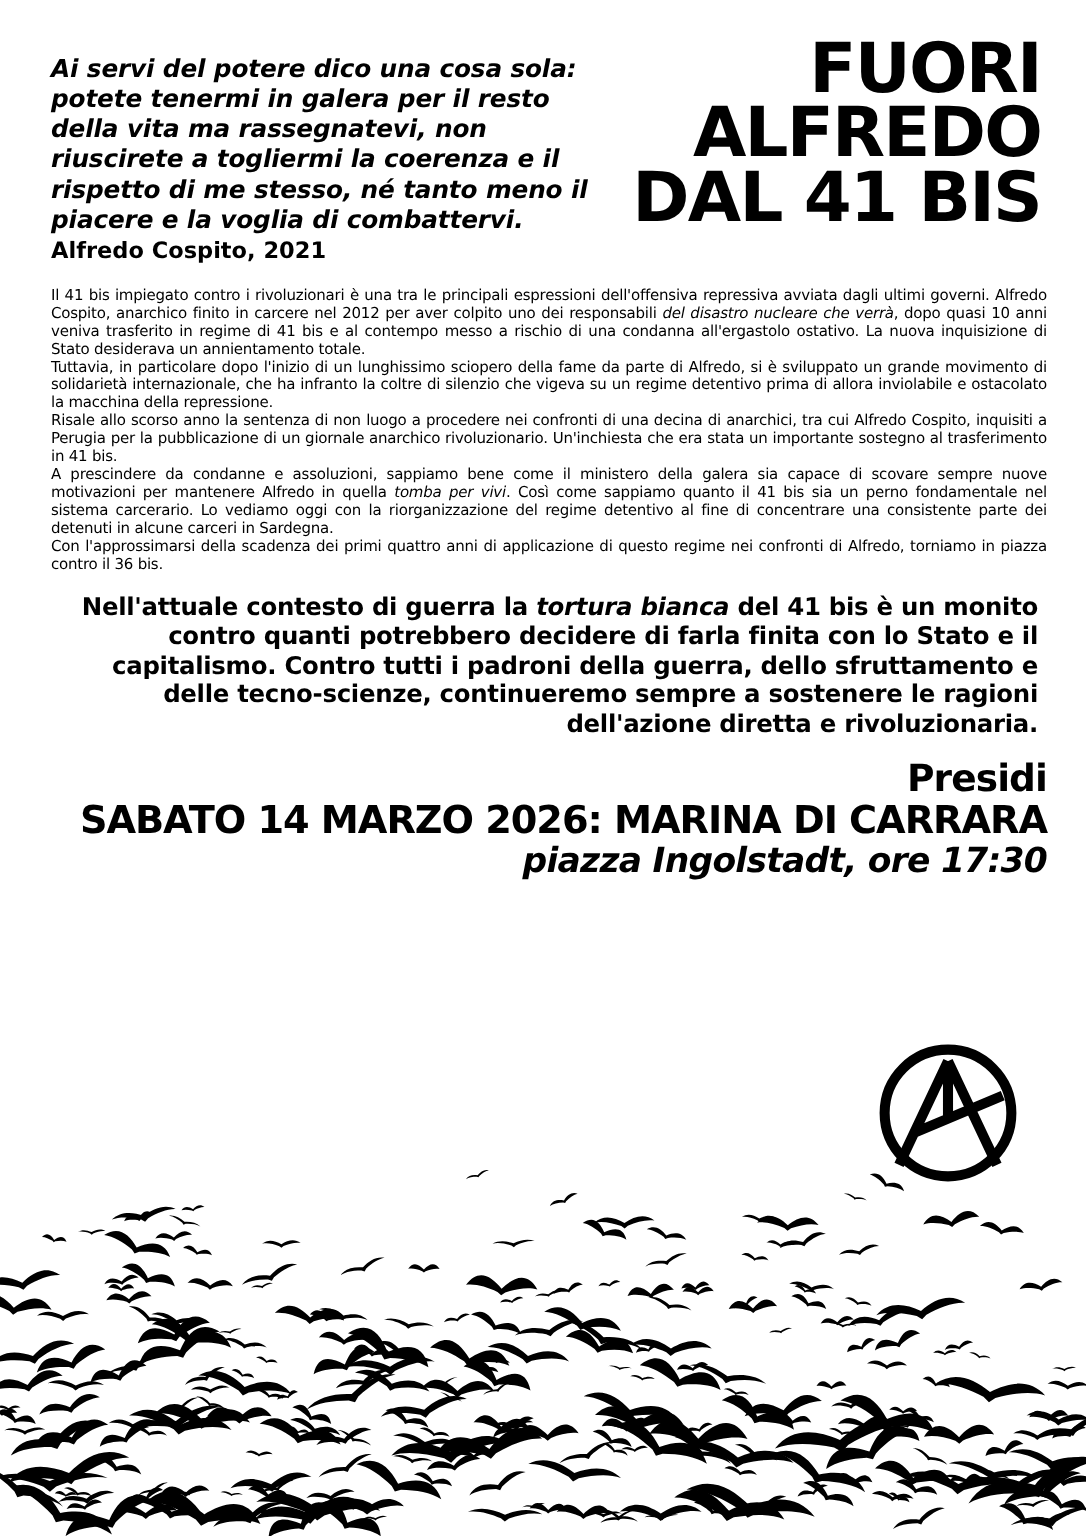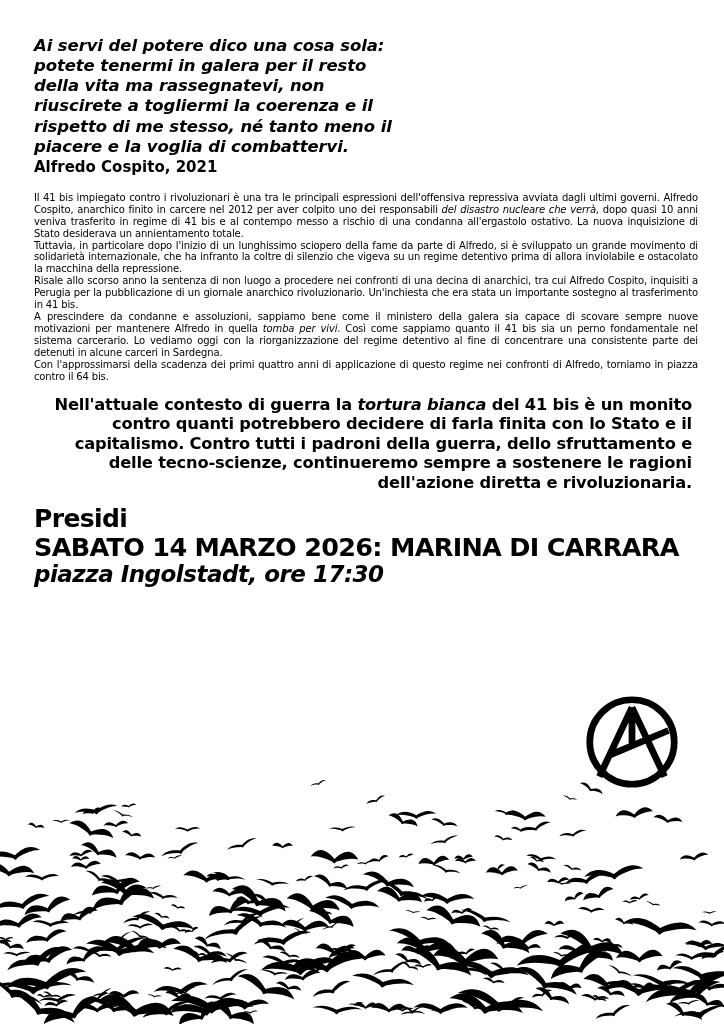"FUORI" div.title-block { html: none -> <div> <div>FUORI</div> <div>ALFREDO</div> <div>DAL 41 BIS</div> </div> }
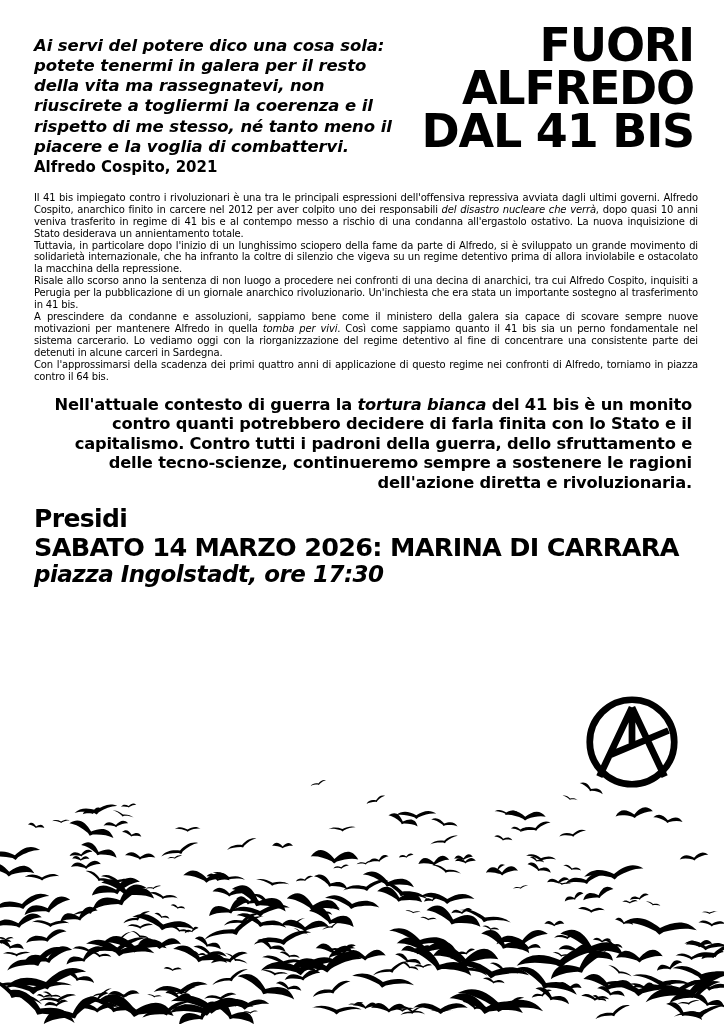"Con l'approssimarsi della scadenza dei" p { text: 64 -> 36 }
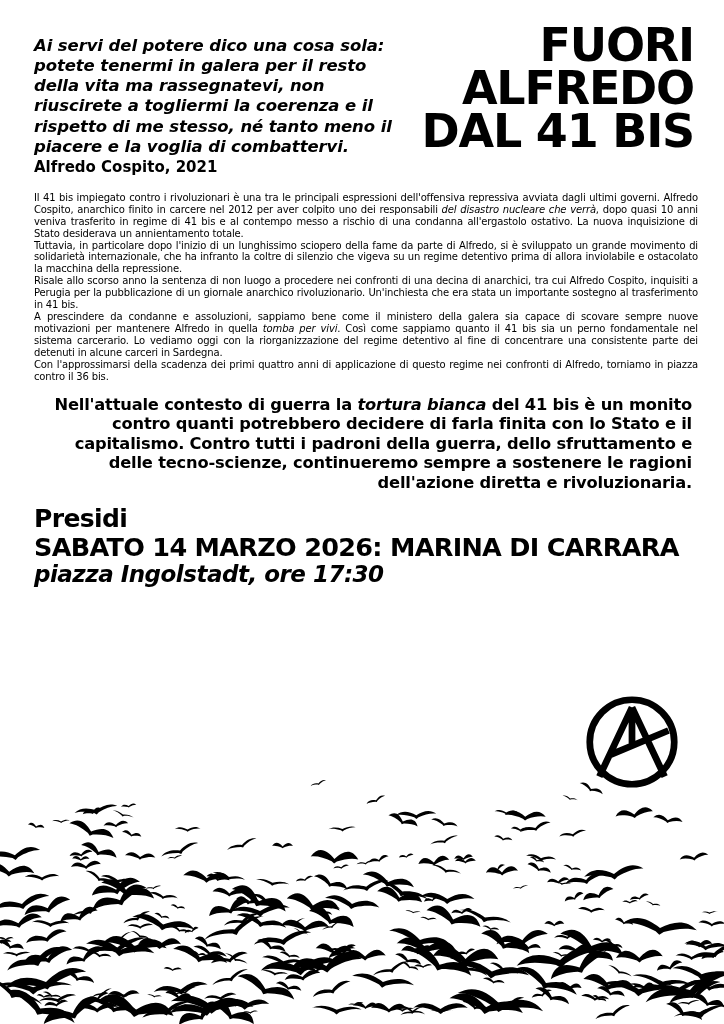"Presidi" .events { text-align: none -> right }
